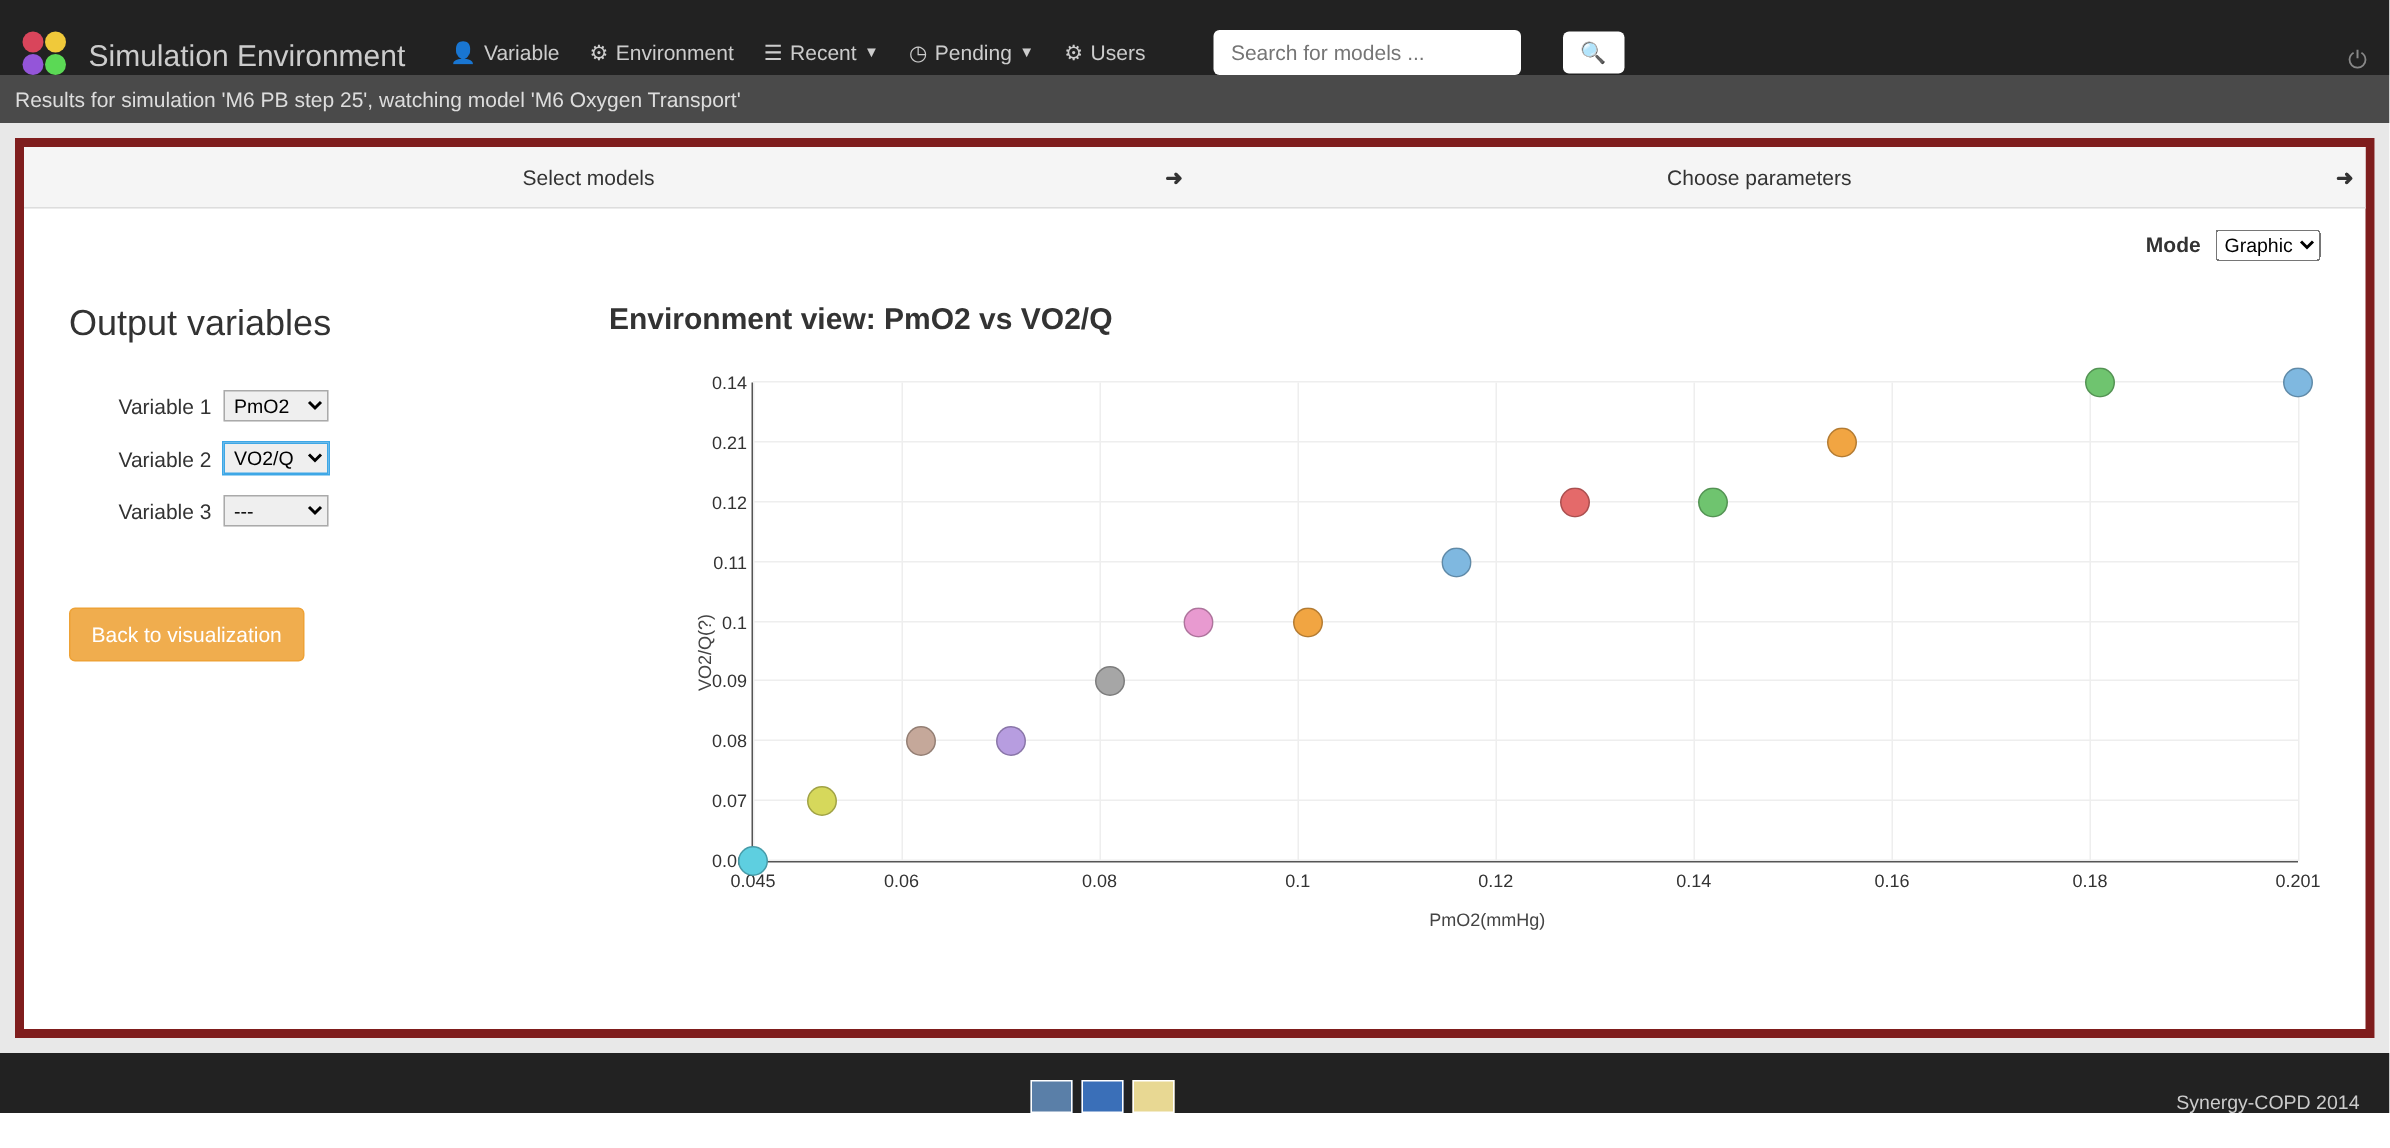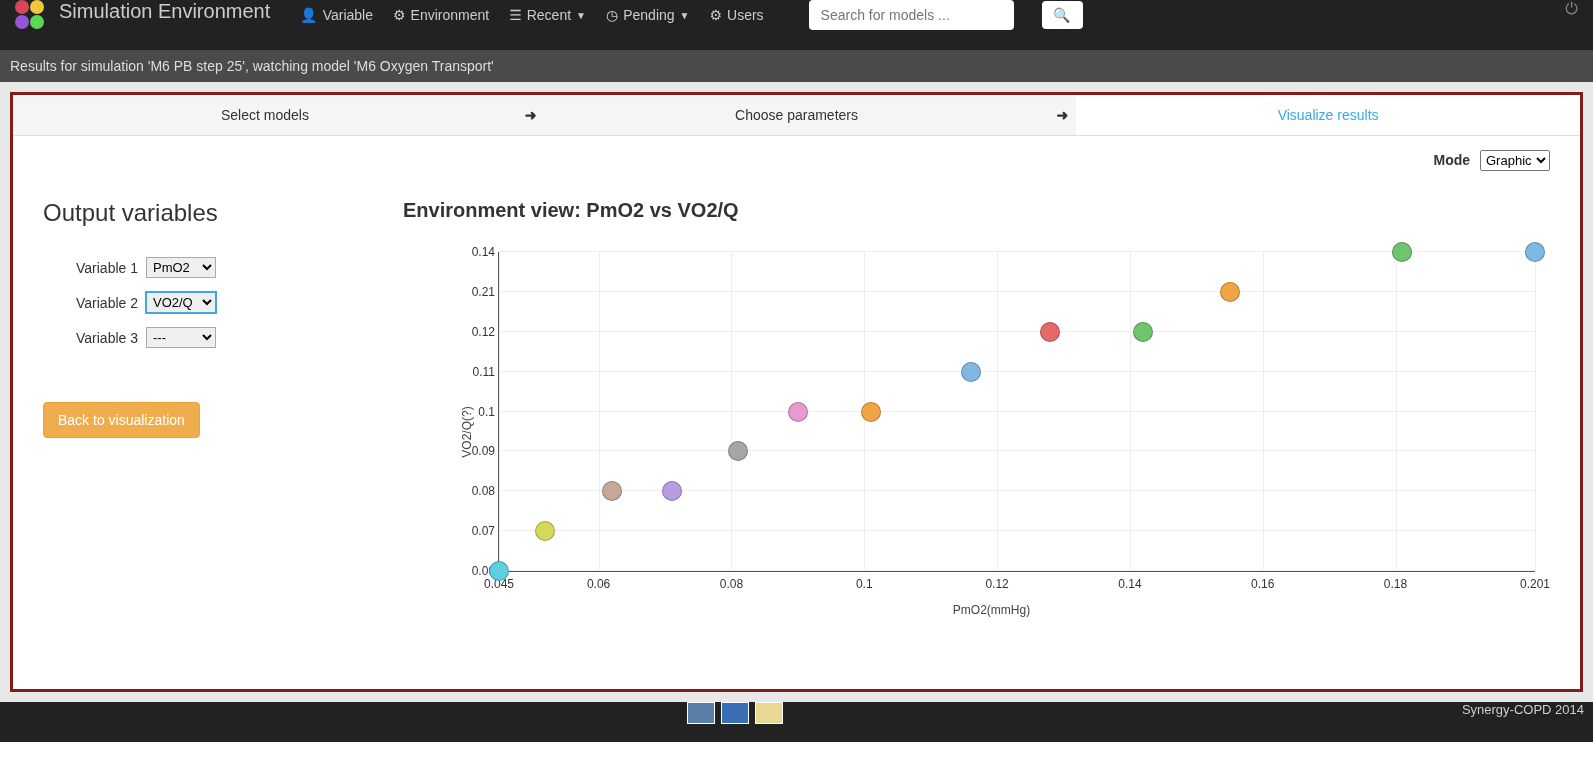"Simulation Environment" .navbar { align-items: flex-start -> flex-end }
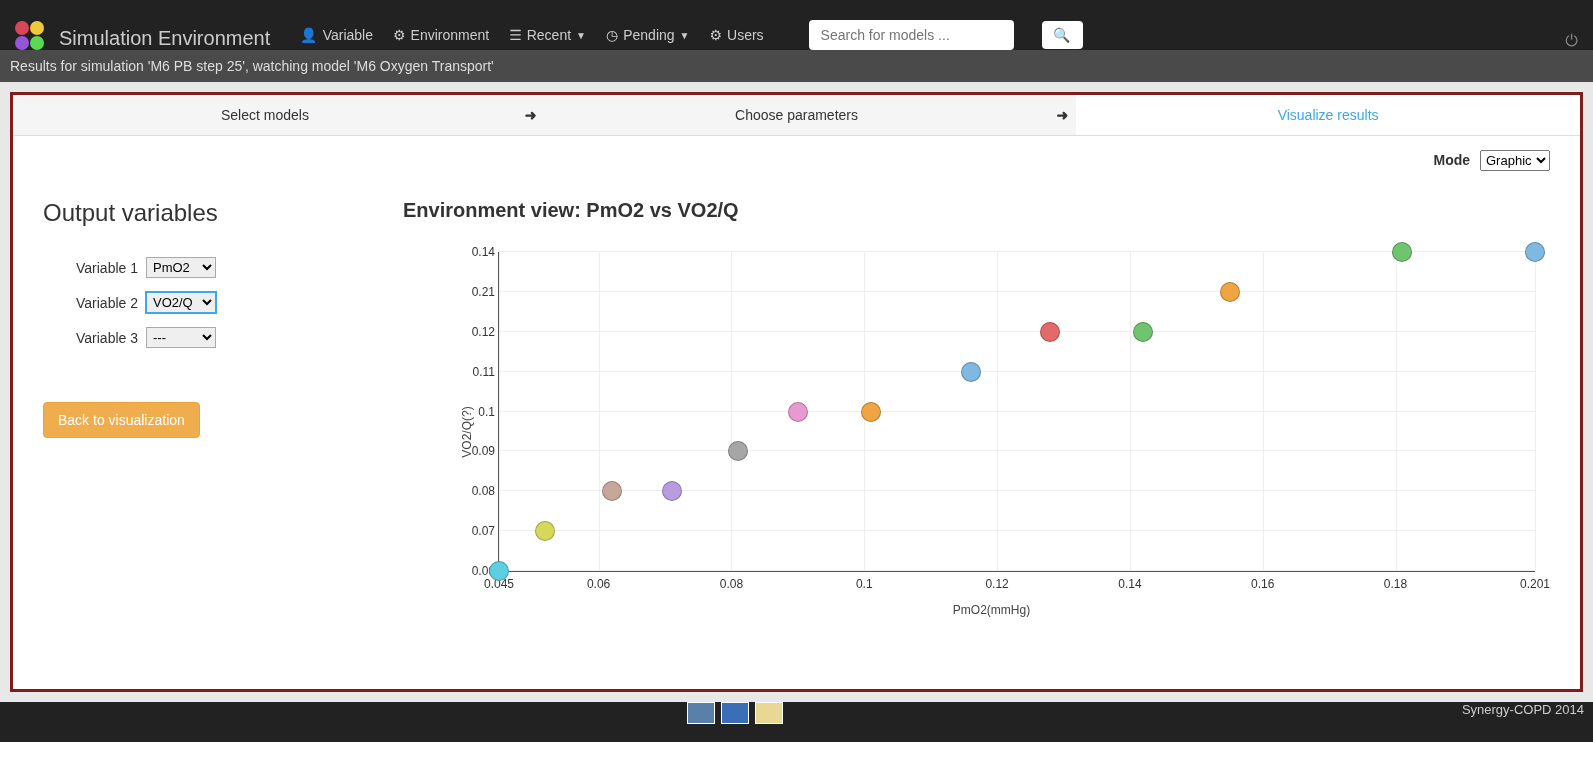"Select models" .white-panel { border: 3px solid #7f1d1d -> 6px solid #7f1d1d }
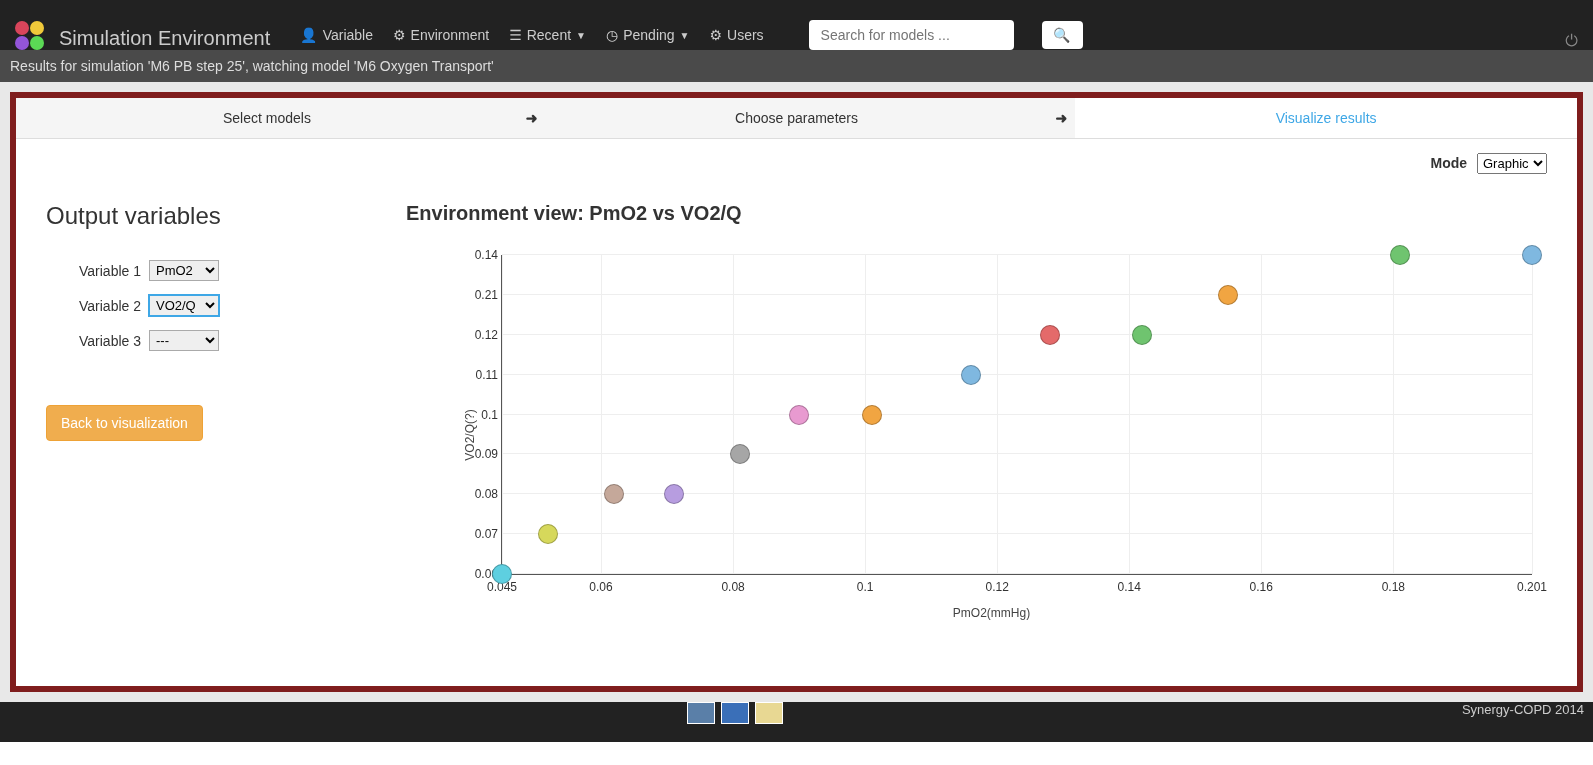"Visualize results" div.wizard-step { html: <div>Visualize results</div> -> none }
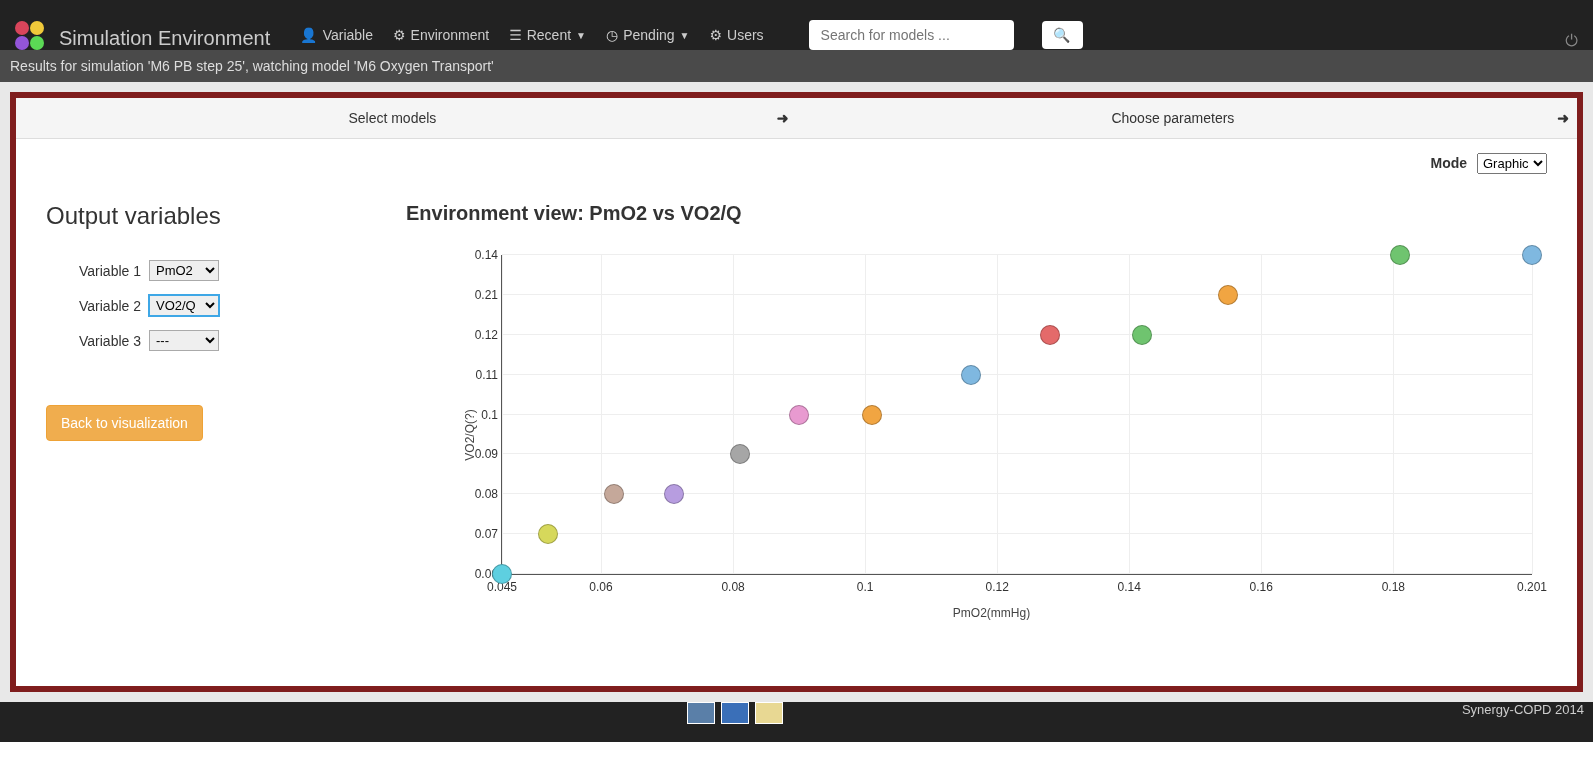"Synergy-COPD 2014" .footer { align-items: flex-start -> flex-end; padding: 0 9px -> 0 20px }
